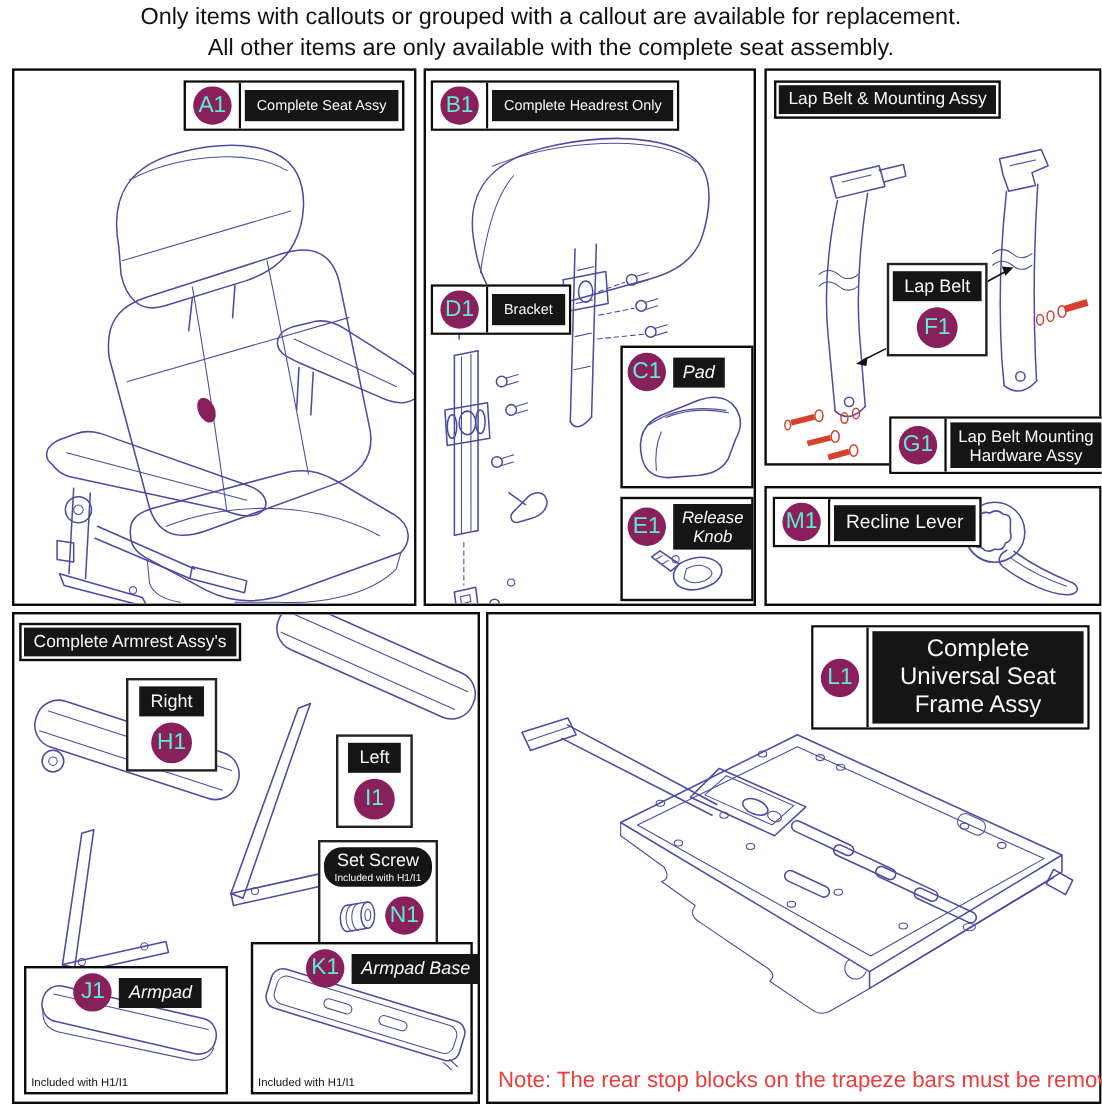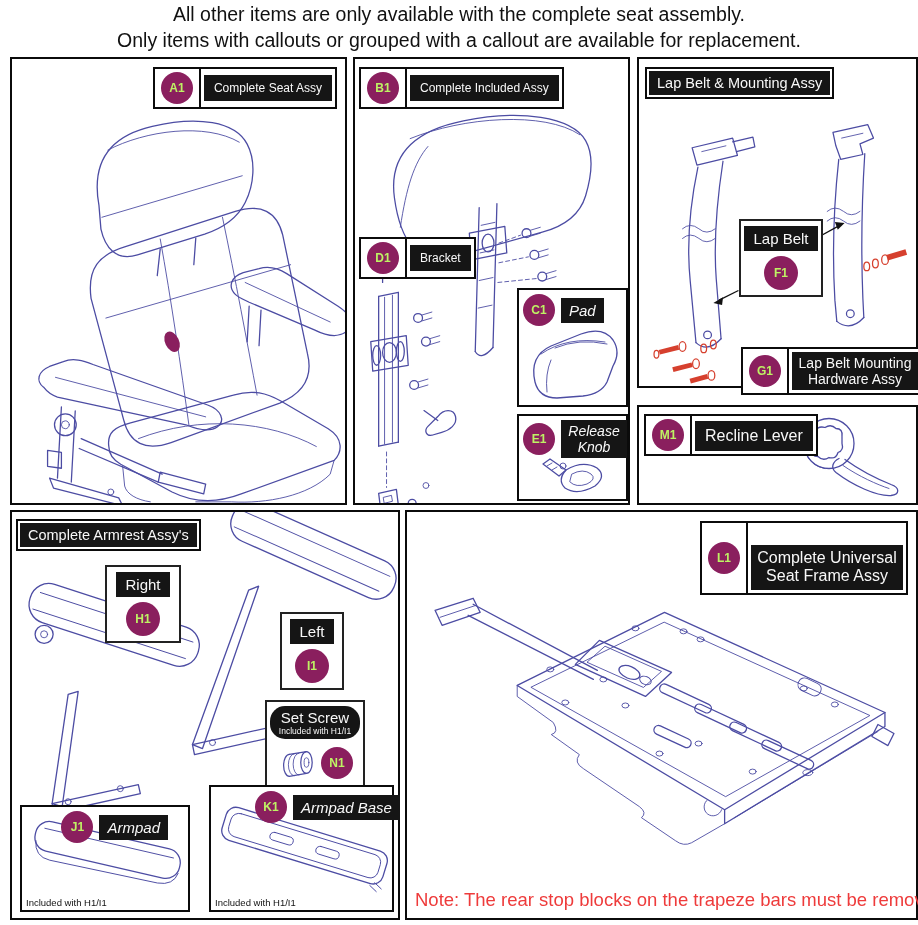"All other items are only" div { order: before "Only items with callouts or" -> after "Only items with callouts or" }
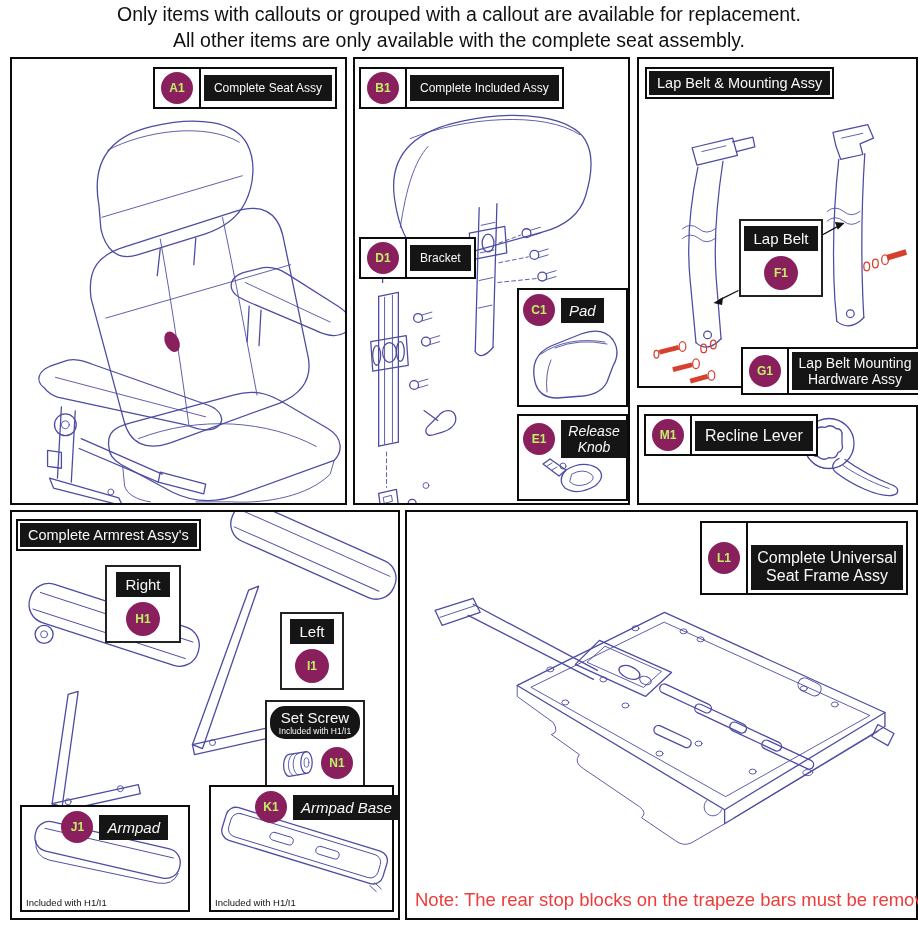"A1" .badge { color: #bef264 -> #5eead4; font-size: 12px -> 19px; font-weight: bold -> normal }
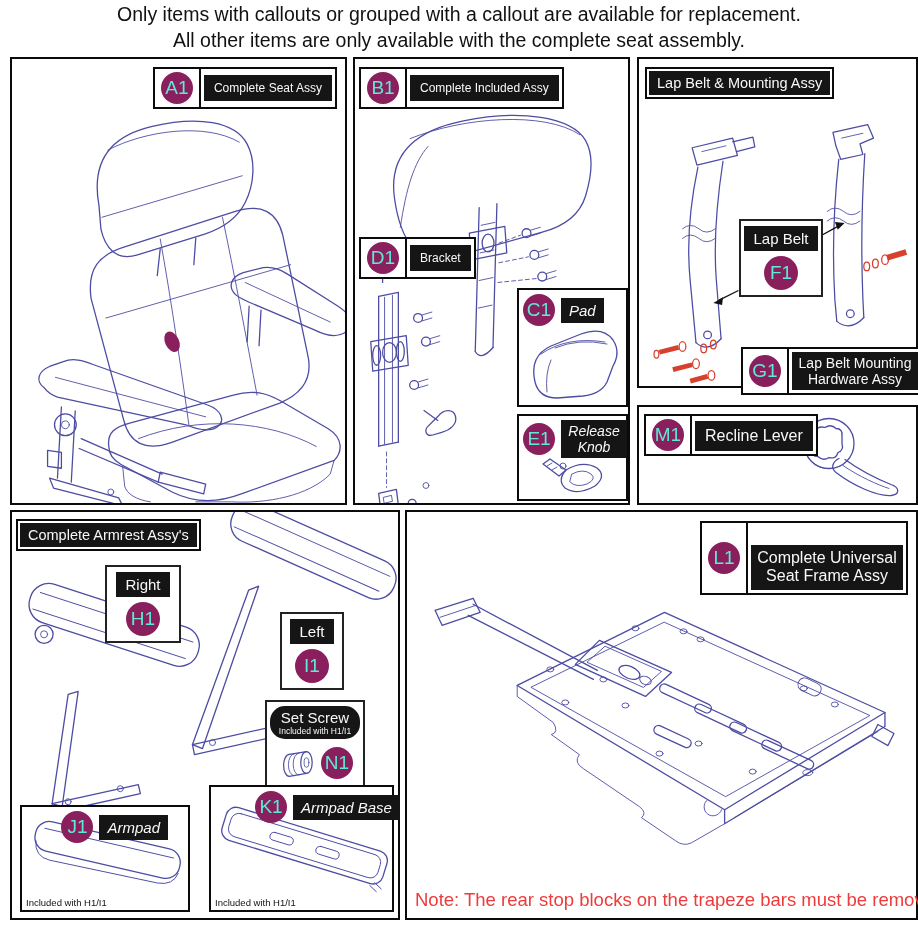"Complete Included Assy" div.blabel { text: Included Assy -> Headrest Only }
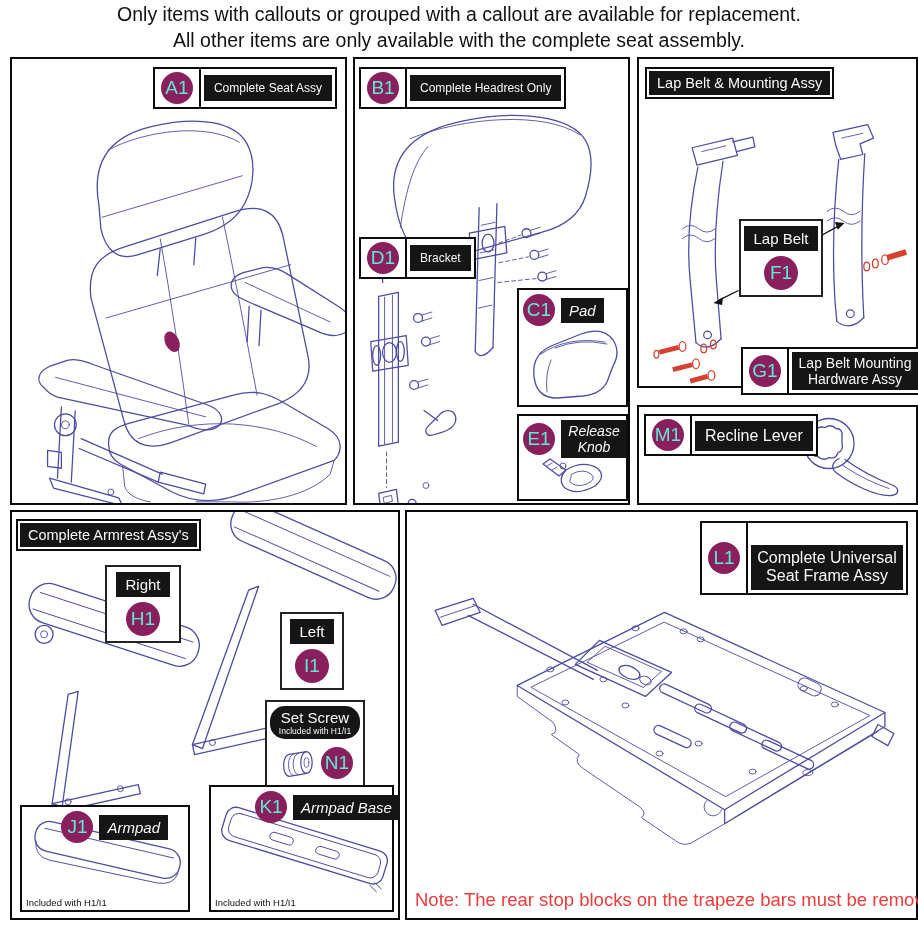"Complete Universal Seat Frame Assy" div.blabel { font-size: 16px -> 20px; margin-top: 19px -> none; width: 152px -> 176px }
